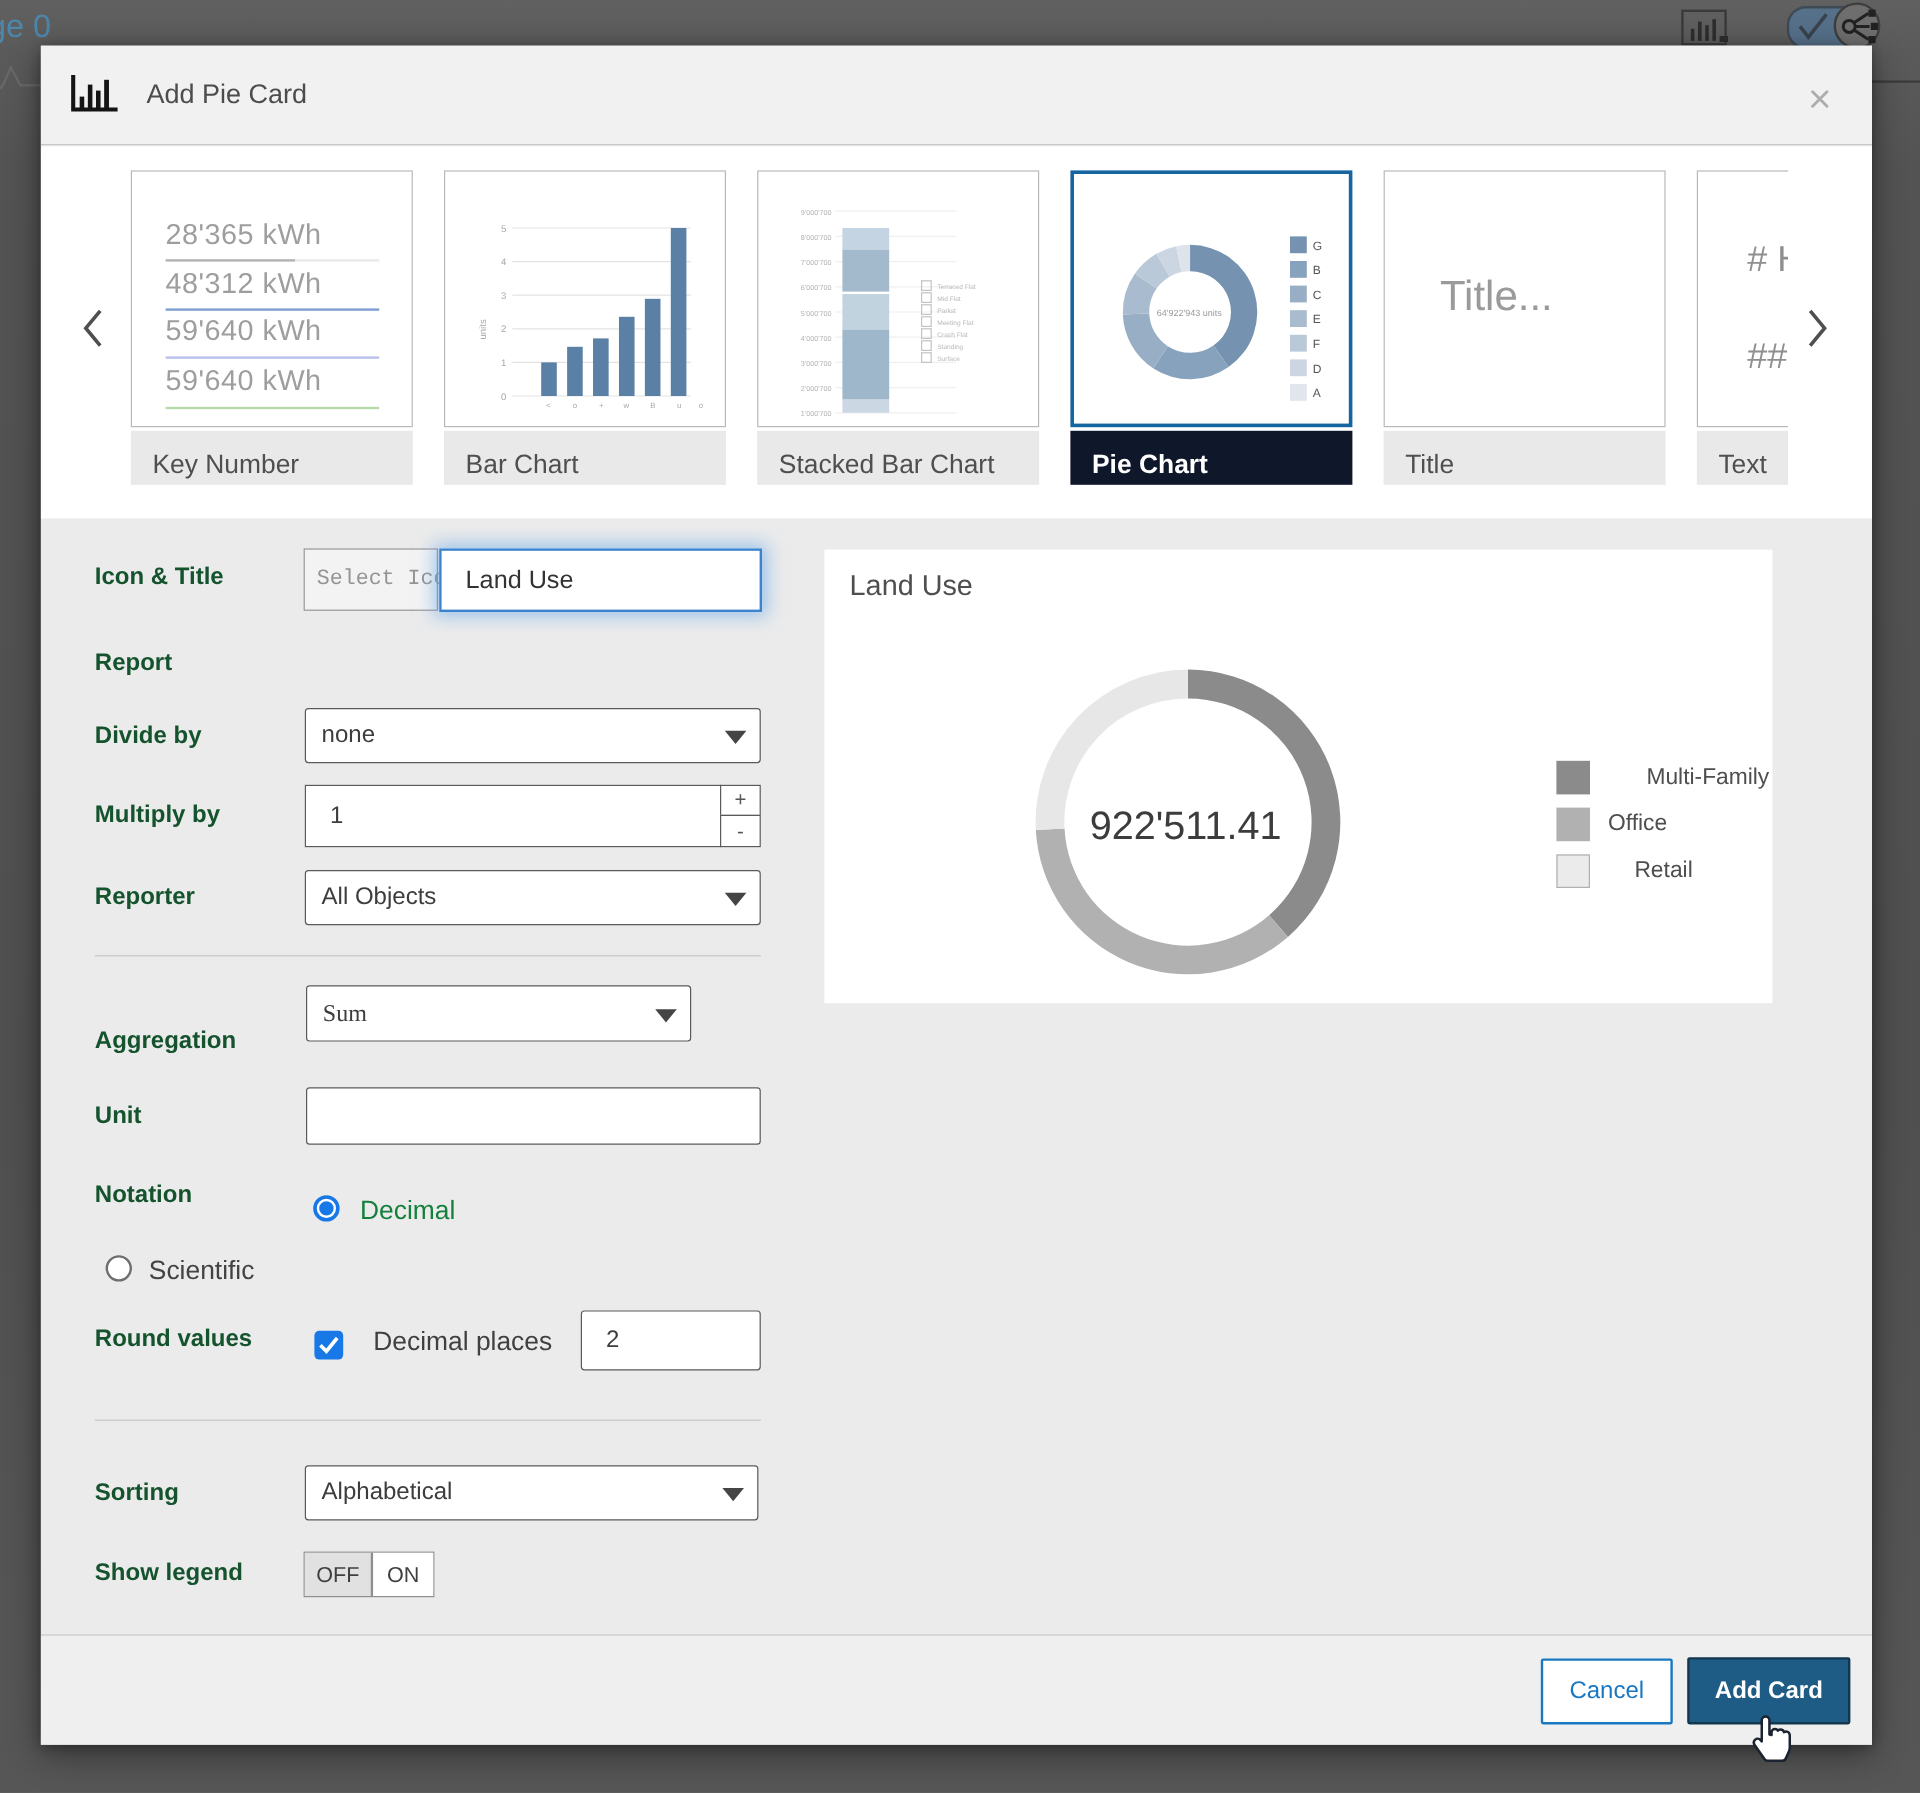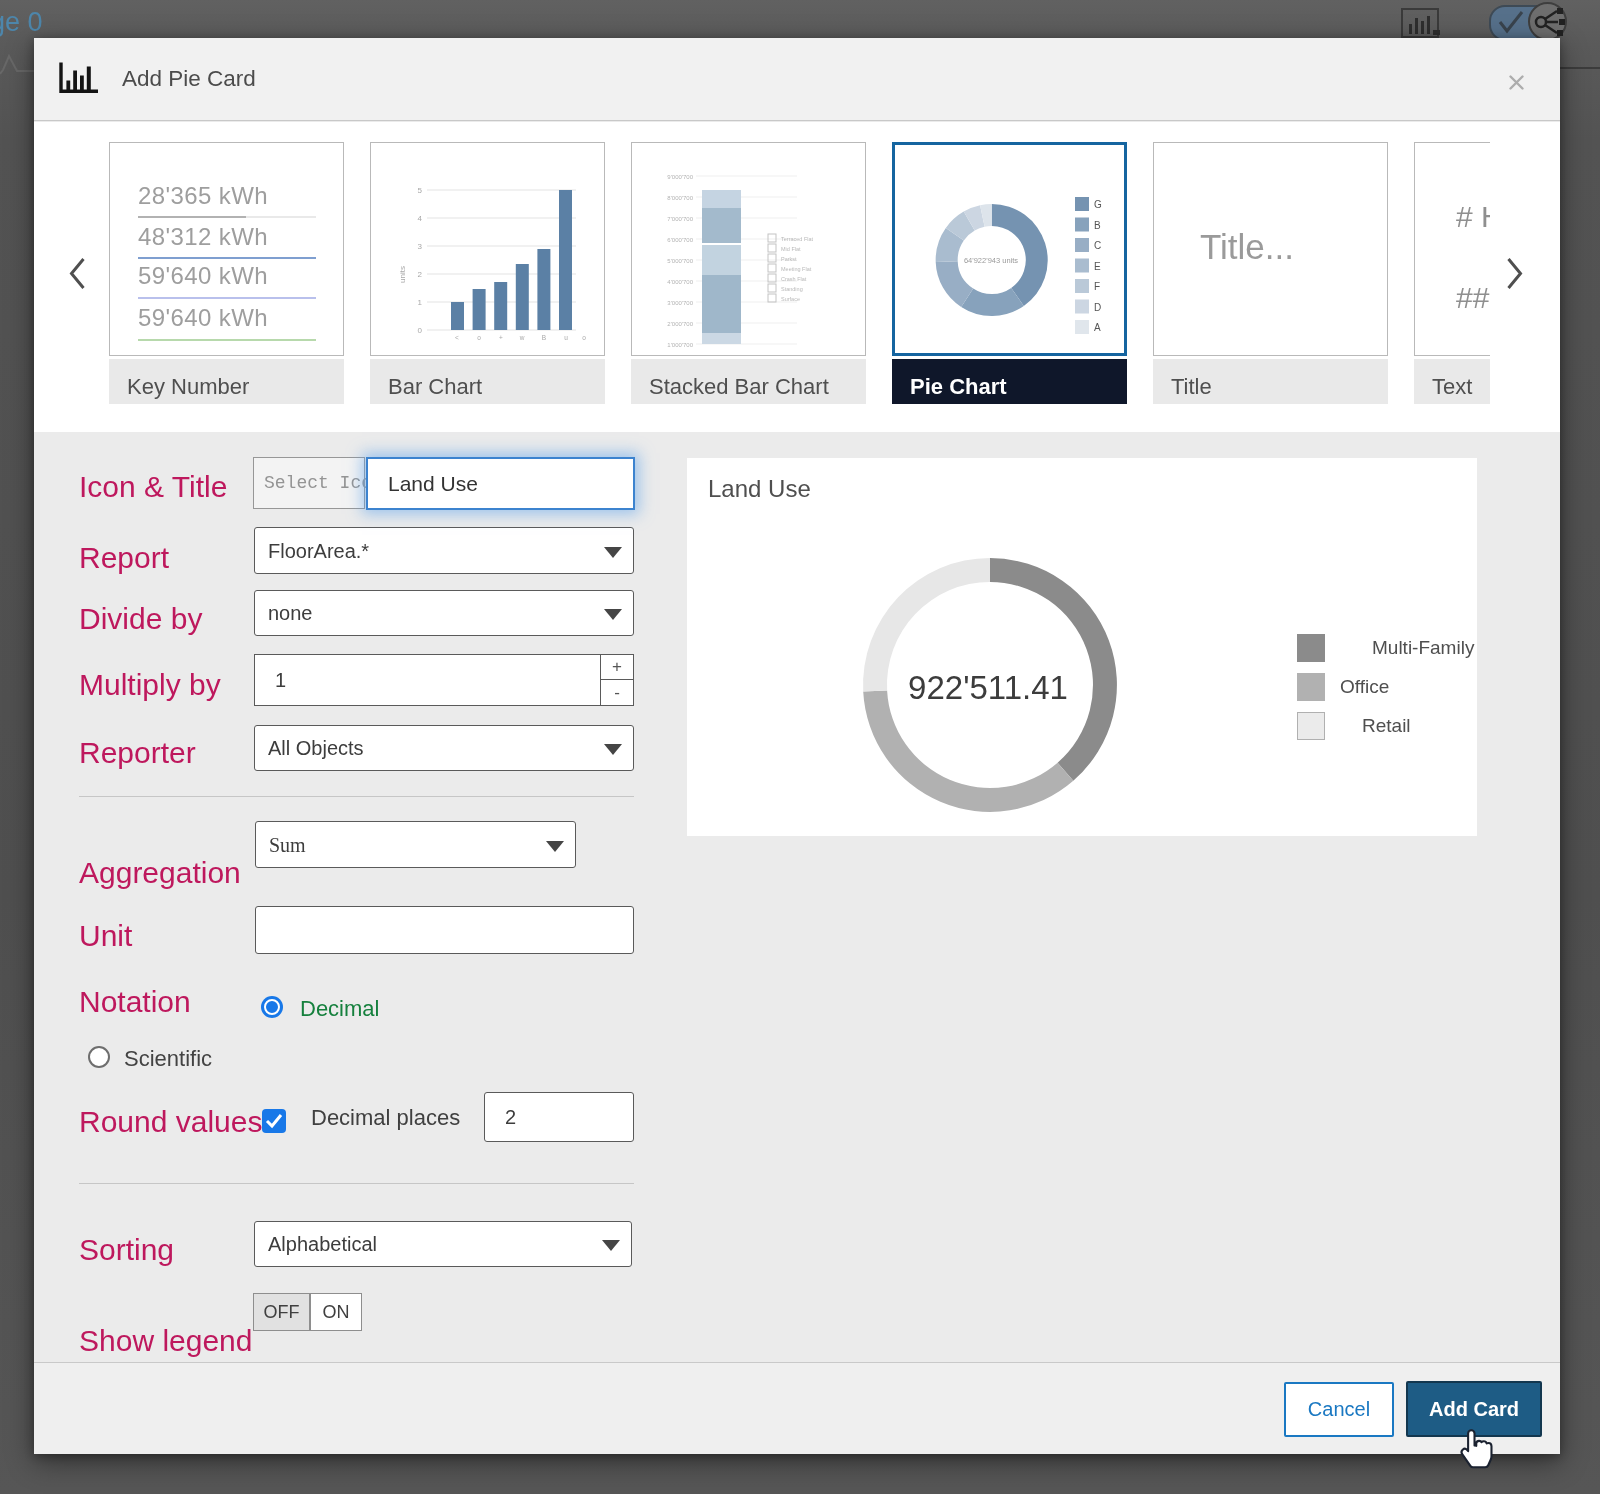"Icon & Title" .flabel { color: #be185d -> #14532d; font-size: 30px -> 20px; font-weight: none -> bold }
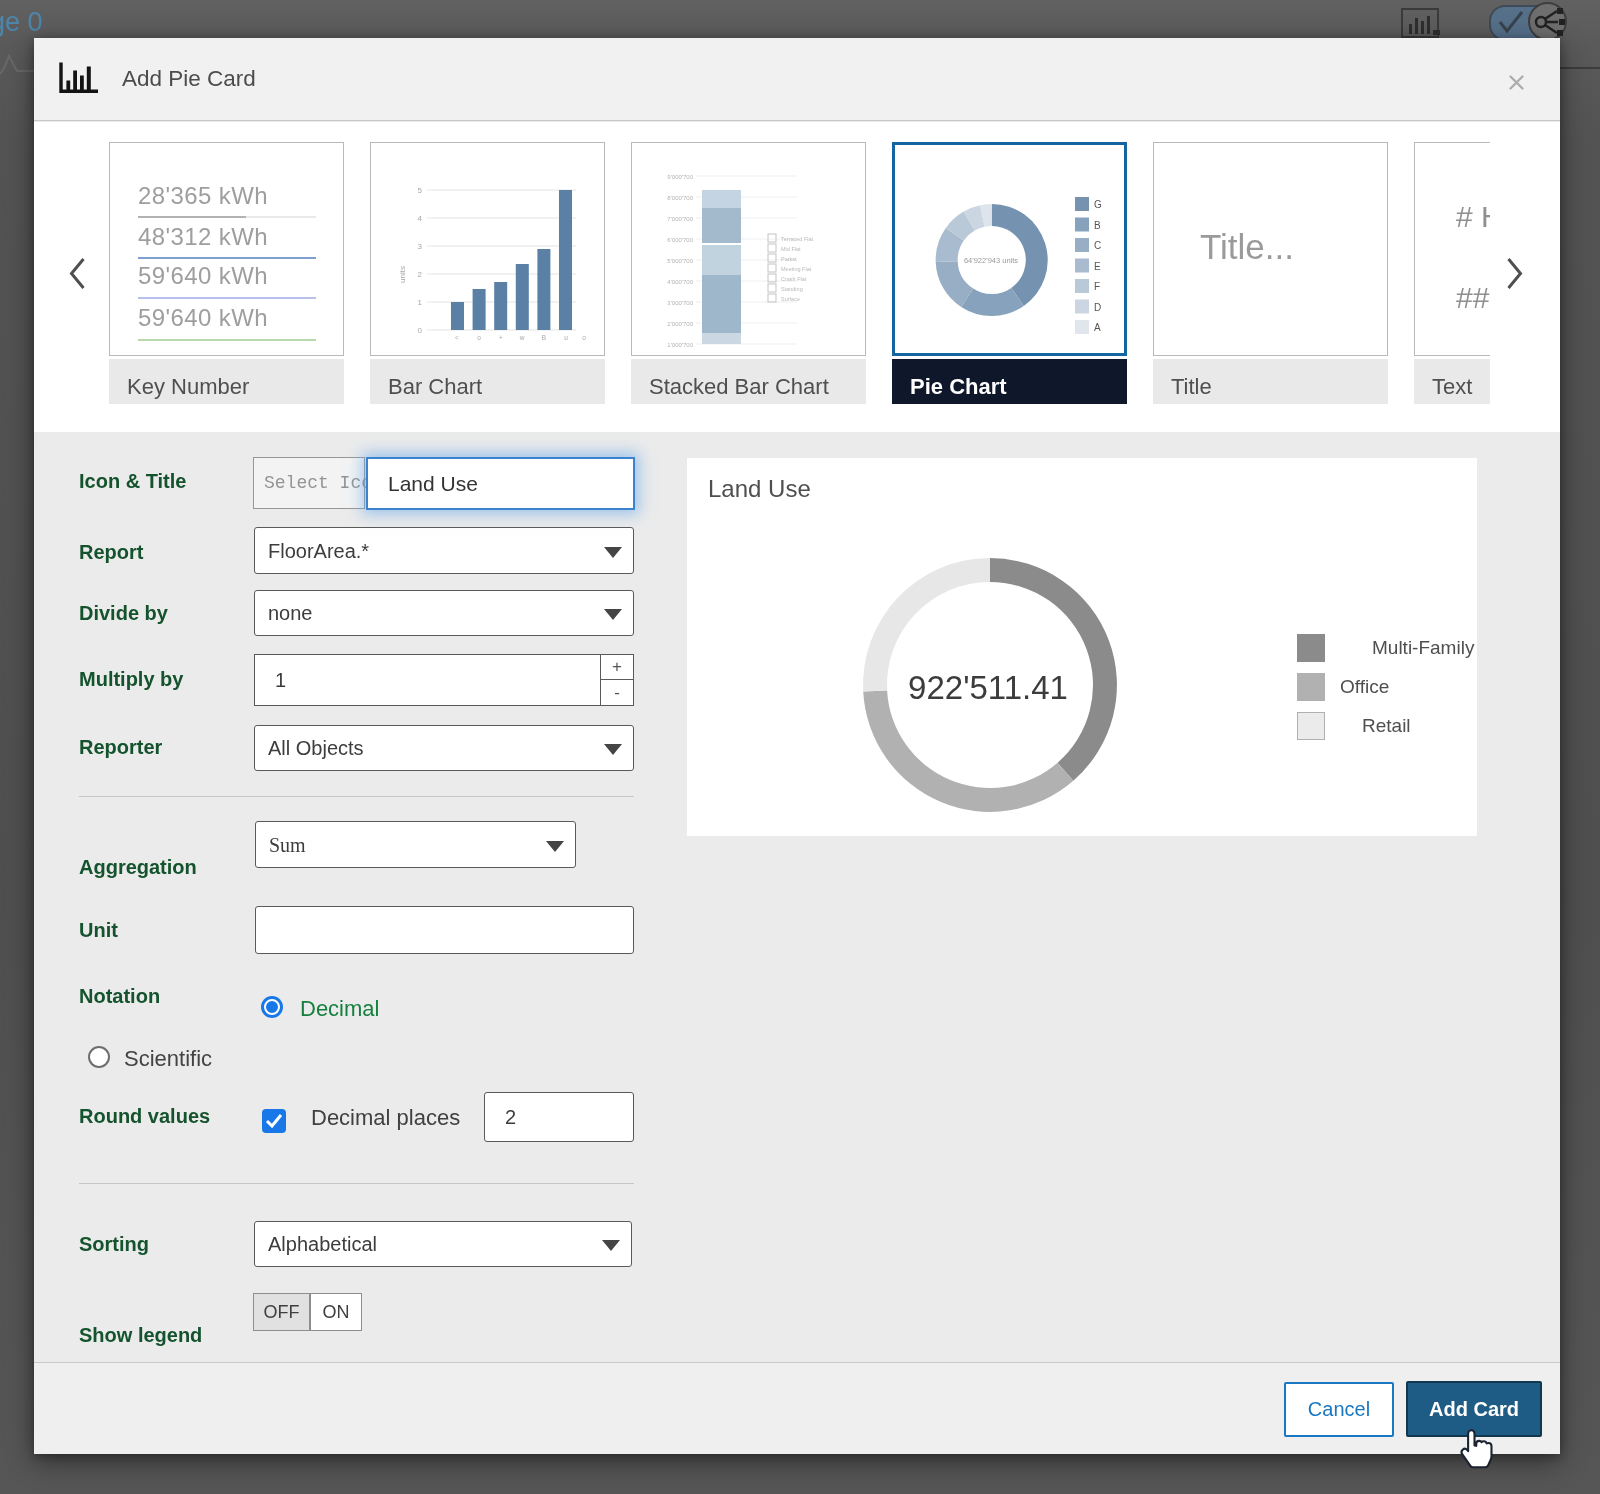"FloorArea.*" div.inp { html: <div> <div>FloorArea.*</div> <div></div> </div> -> none }
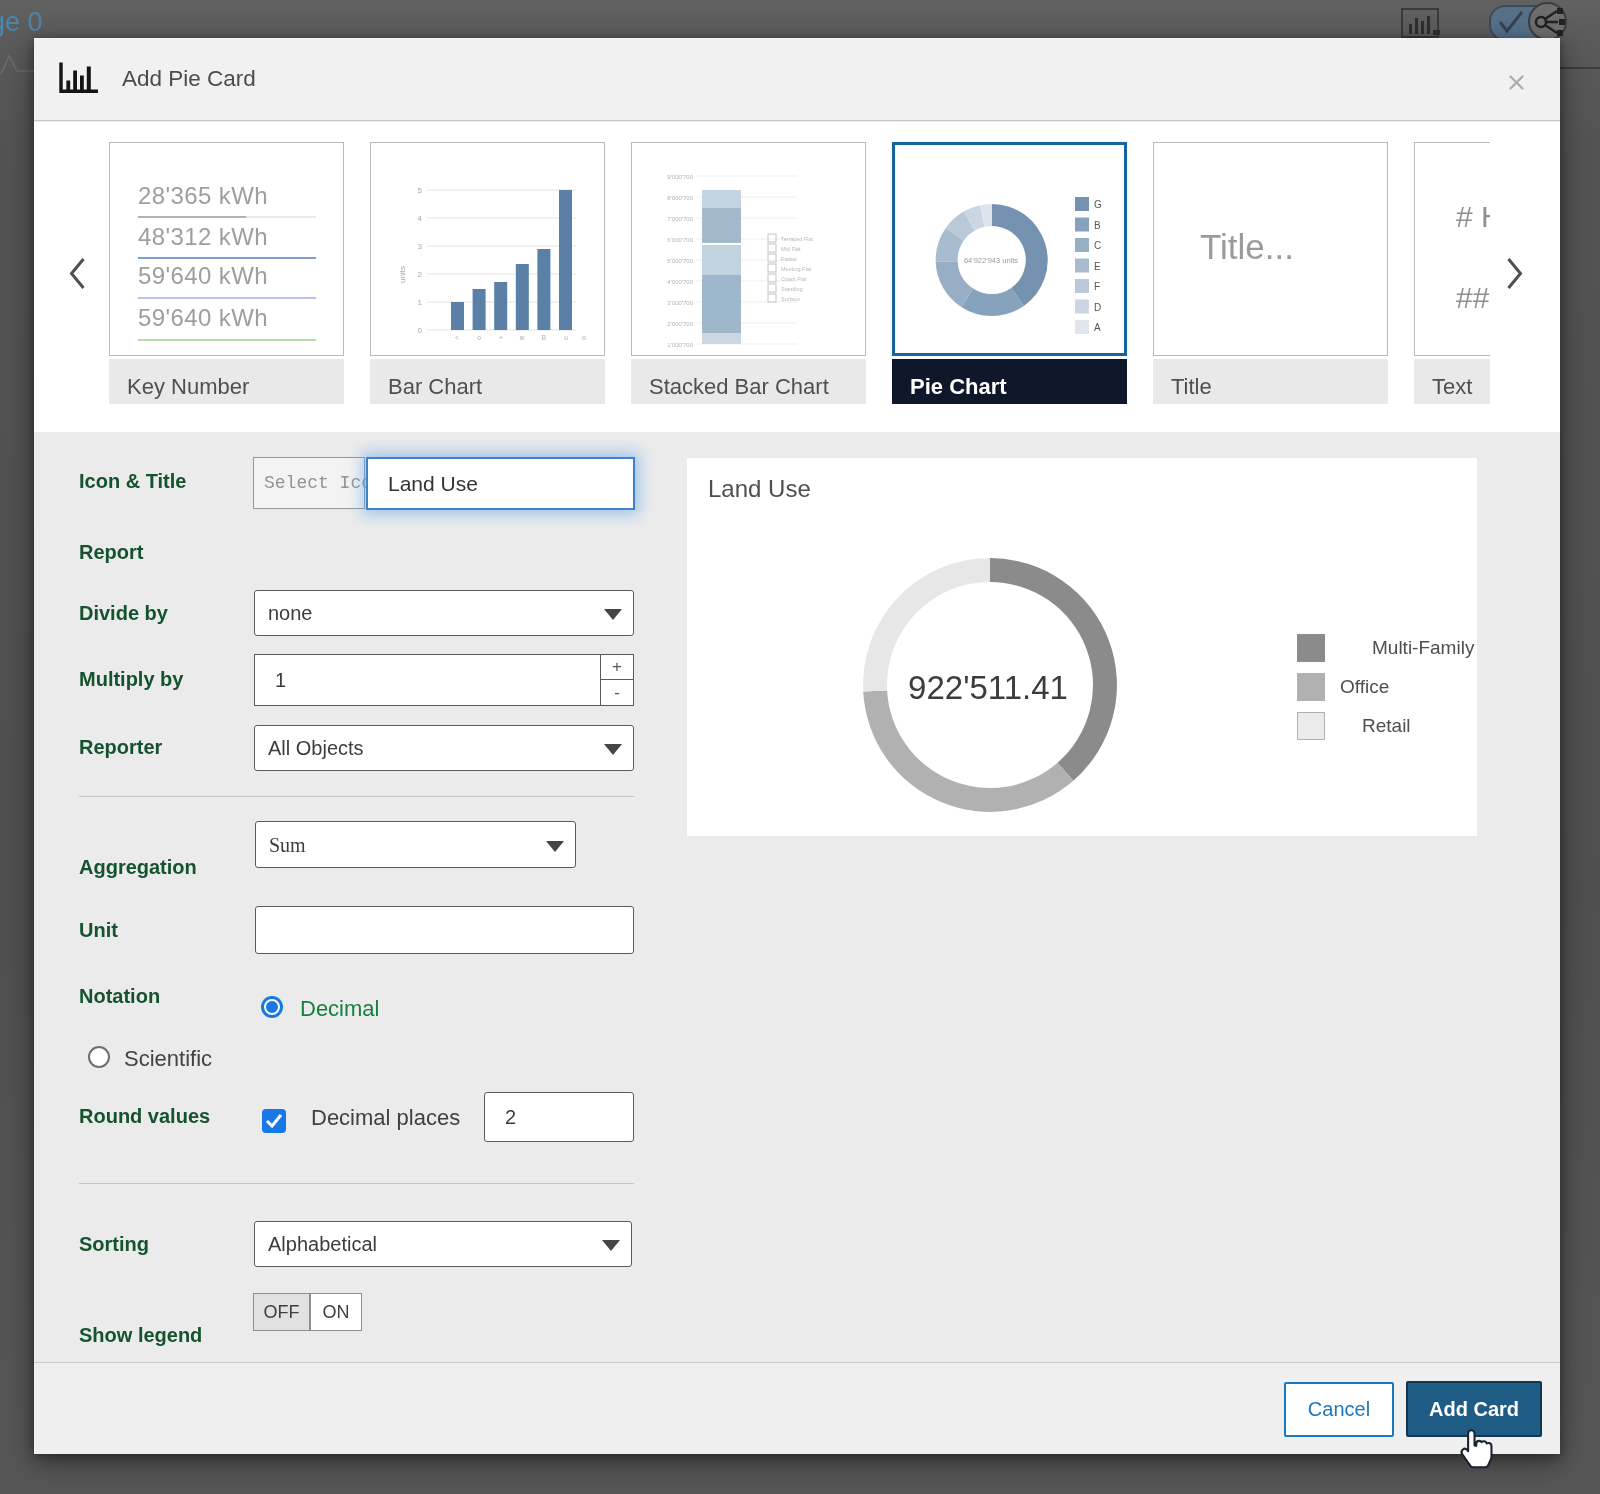"Show legend" div.flabel { margin-top: 24px -> none }
